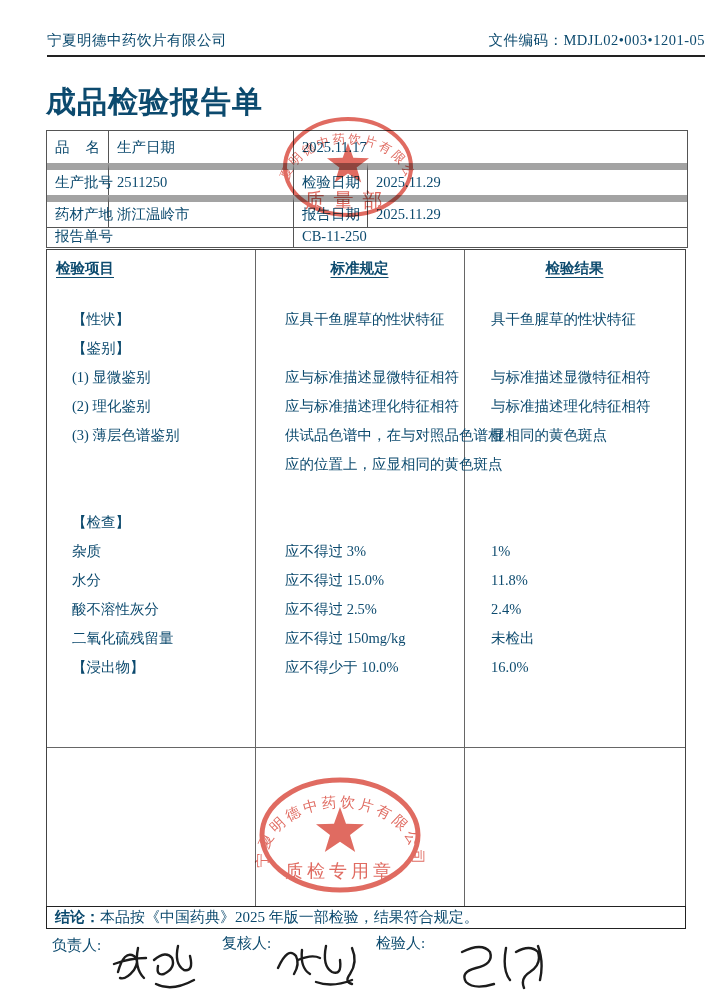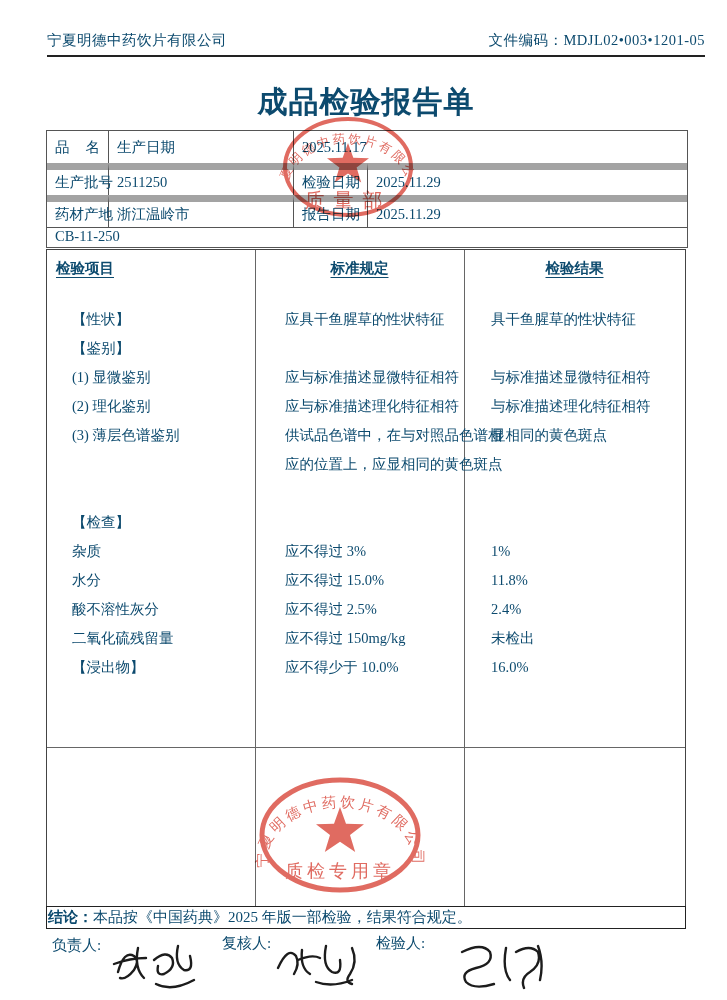"成品检验报告单" .title { text-align: center -> none }
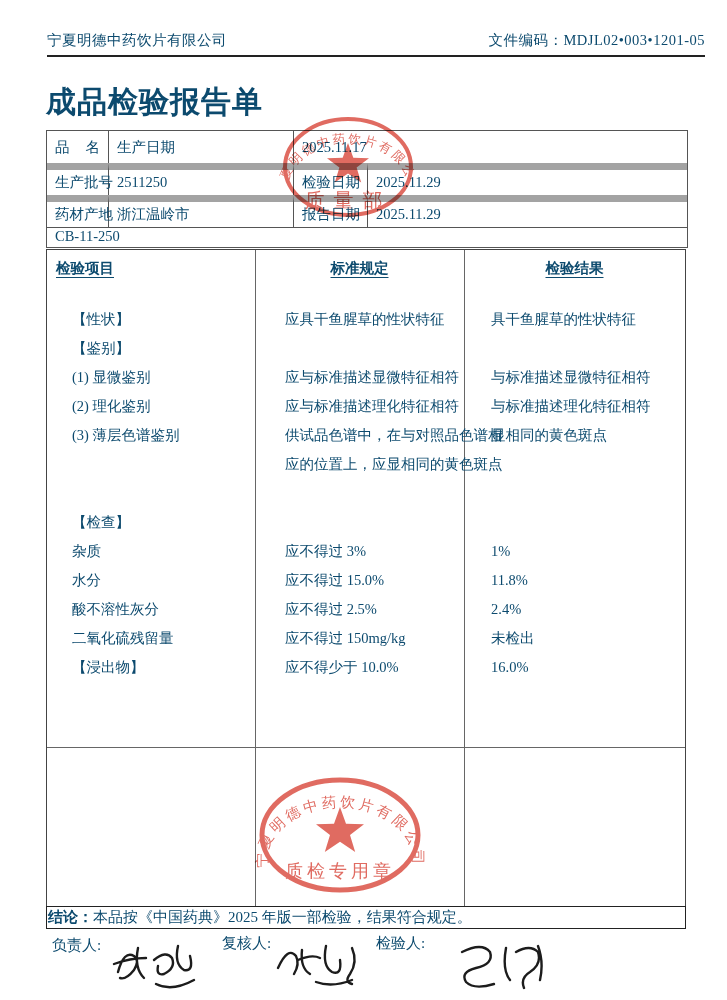"报告单号" div.icell { html: none -> <div>报告单号</div> }
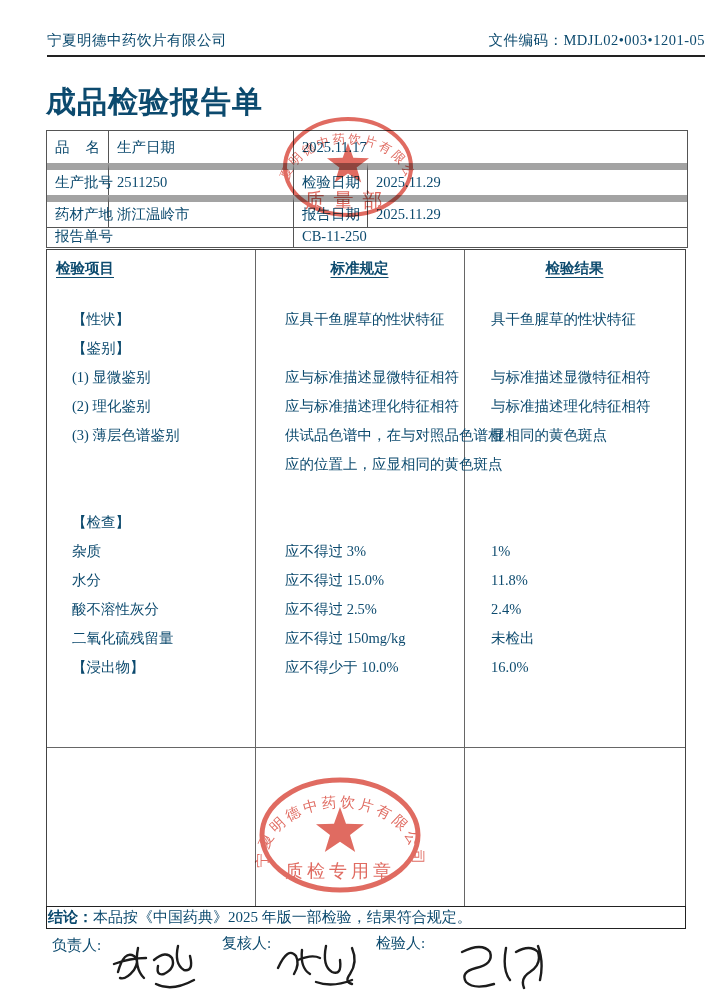"结论：" .conclusion { padding-left: 1px -> 8px }
